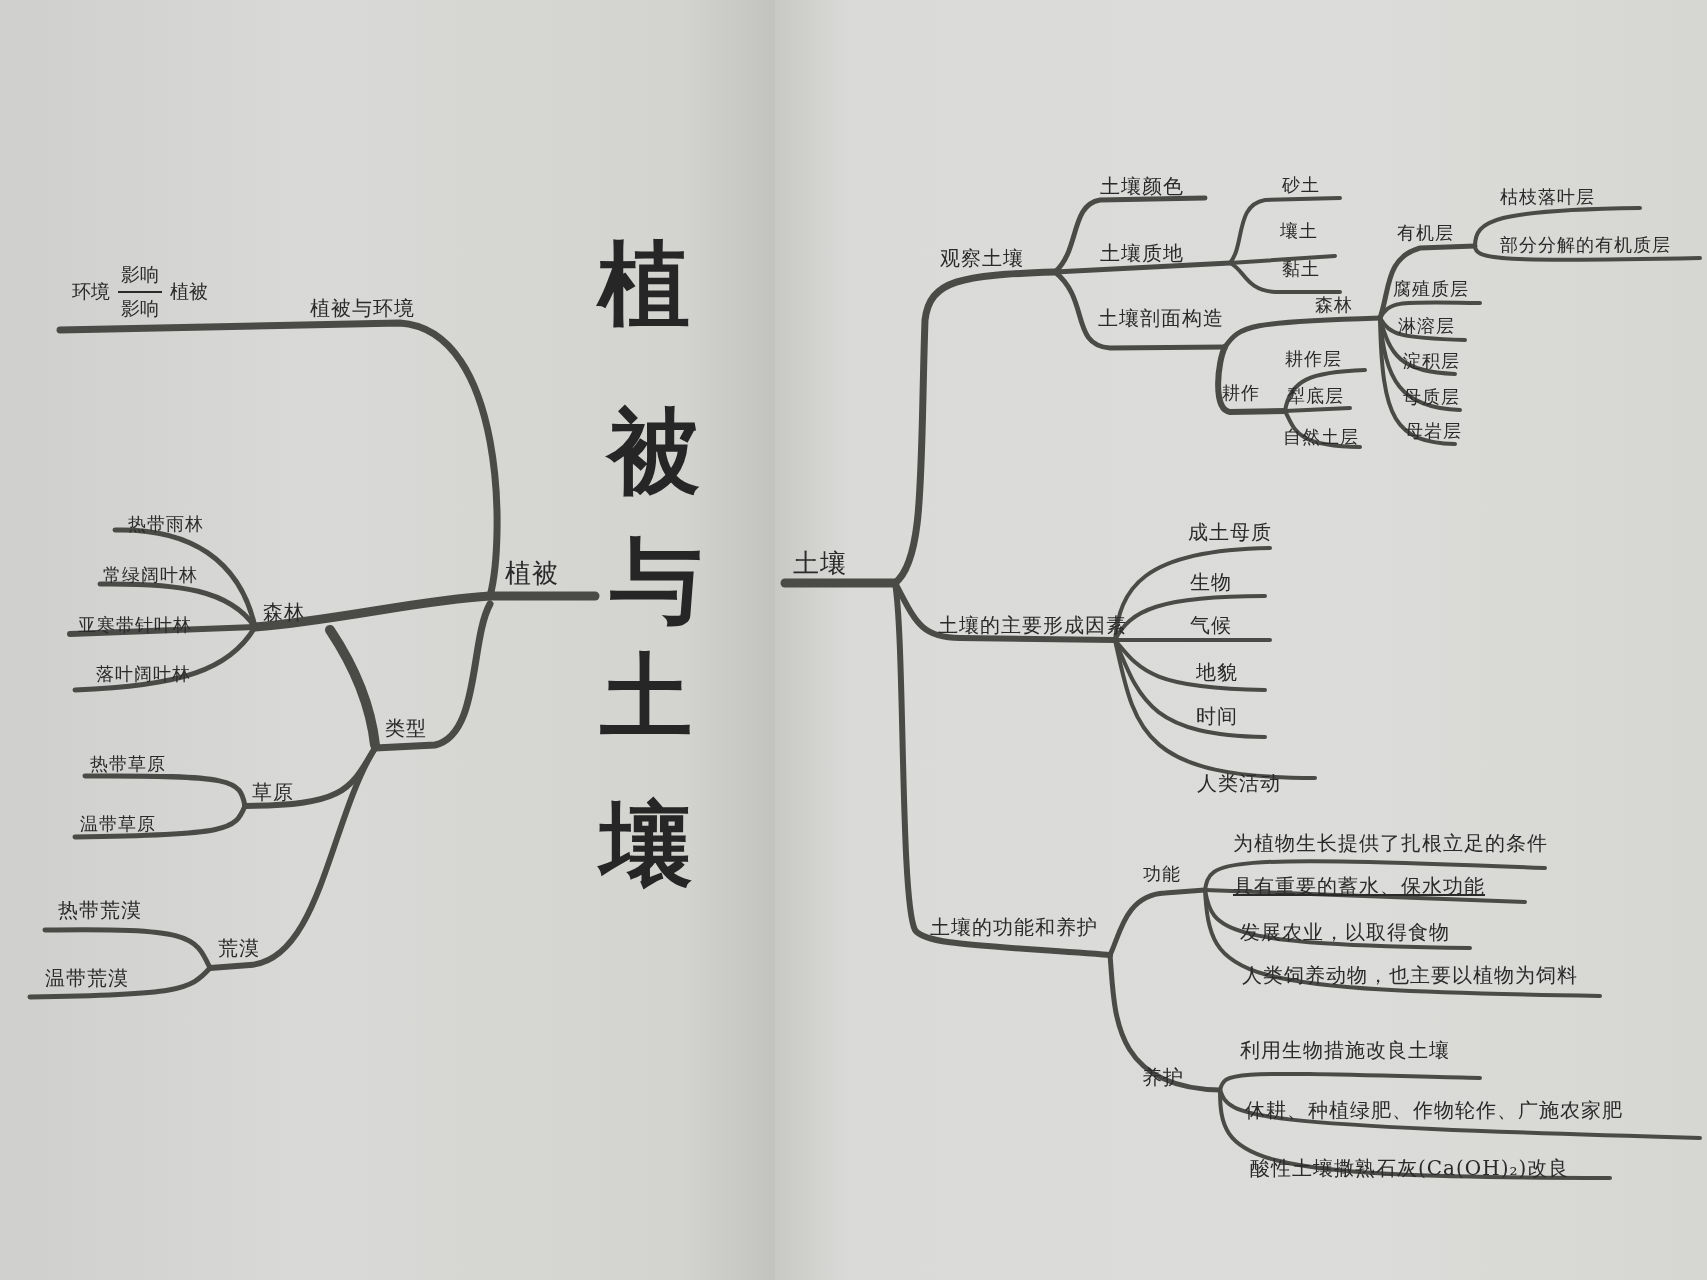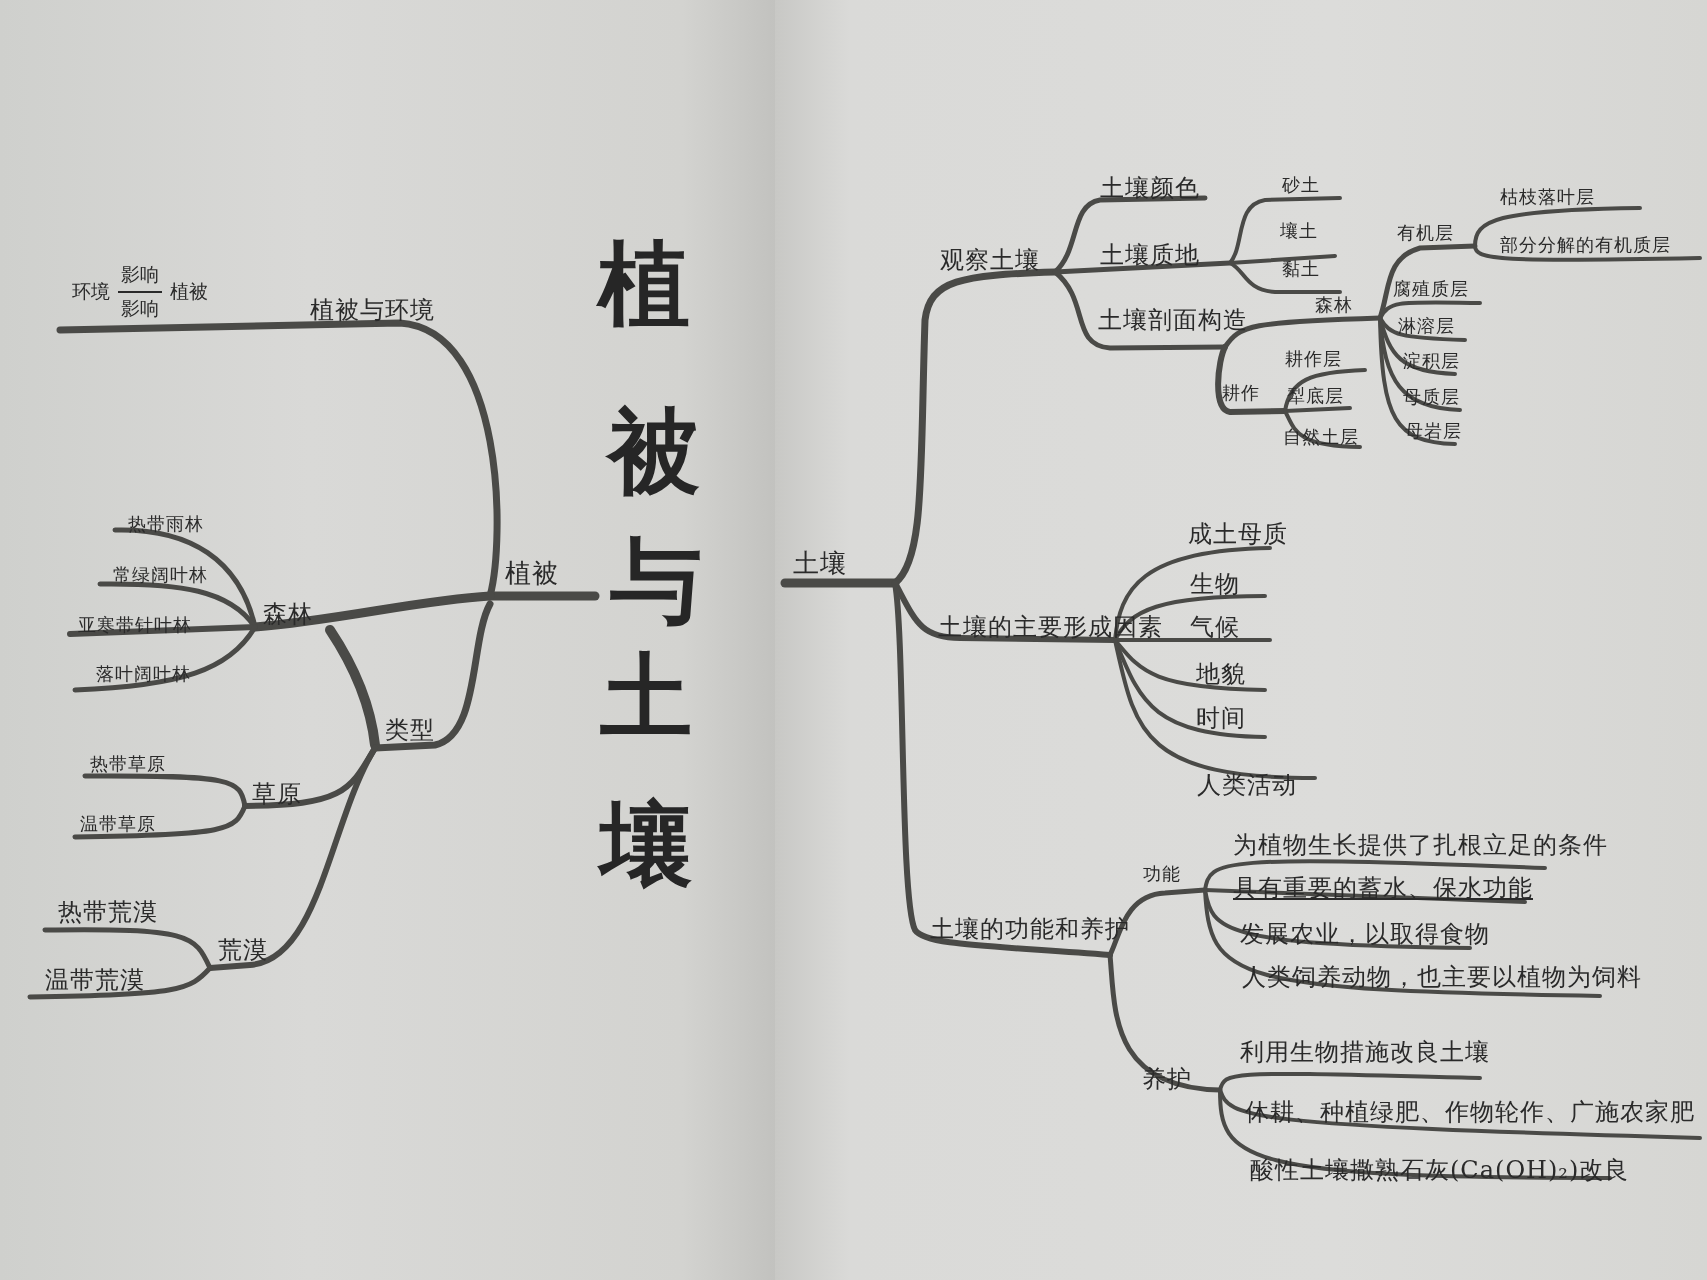"土壤颜色" .lbl { font-size: 24px -> 20px }
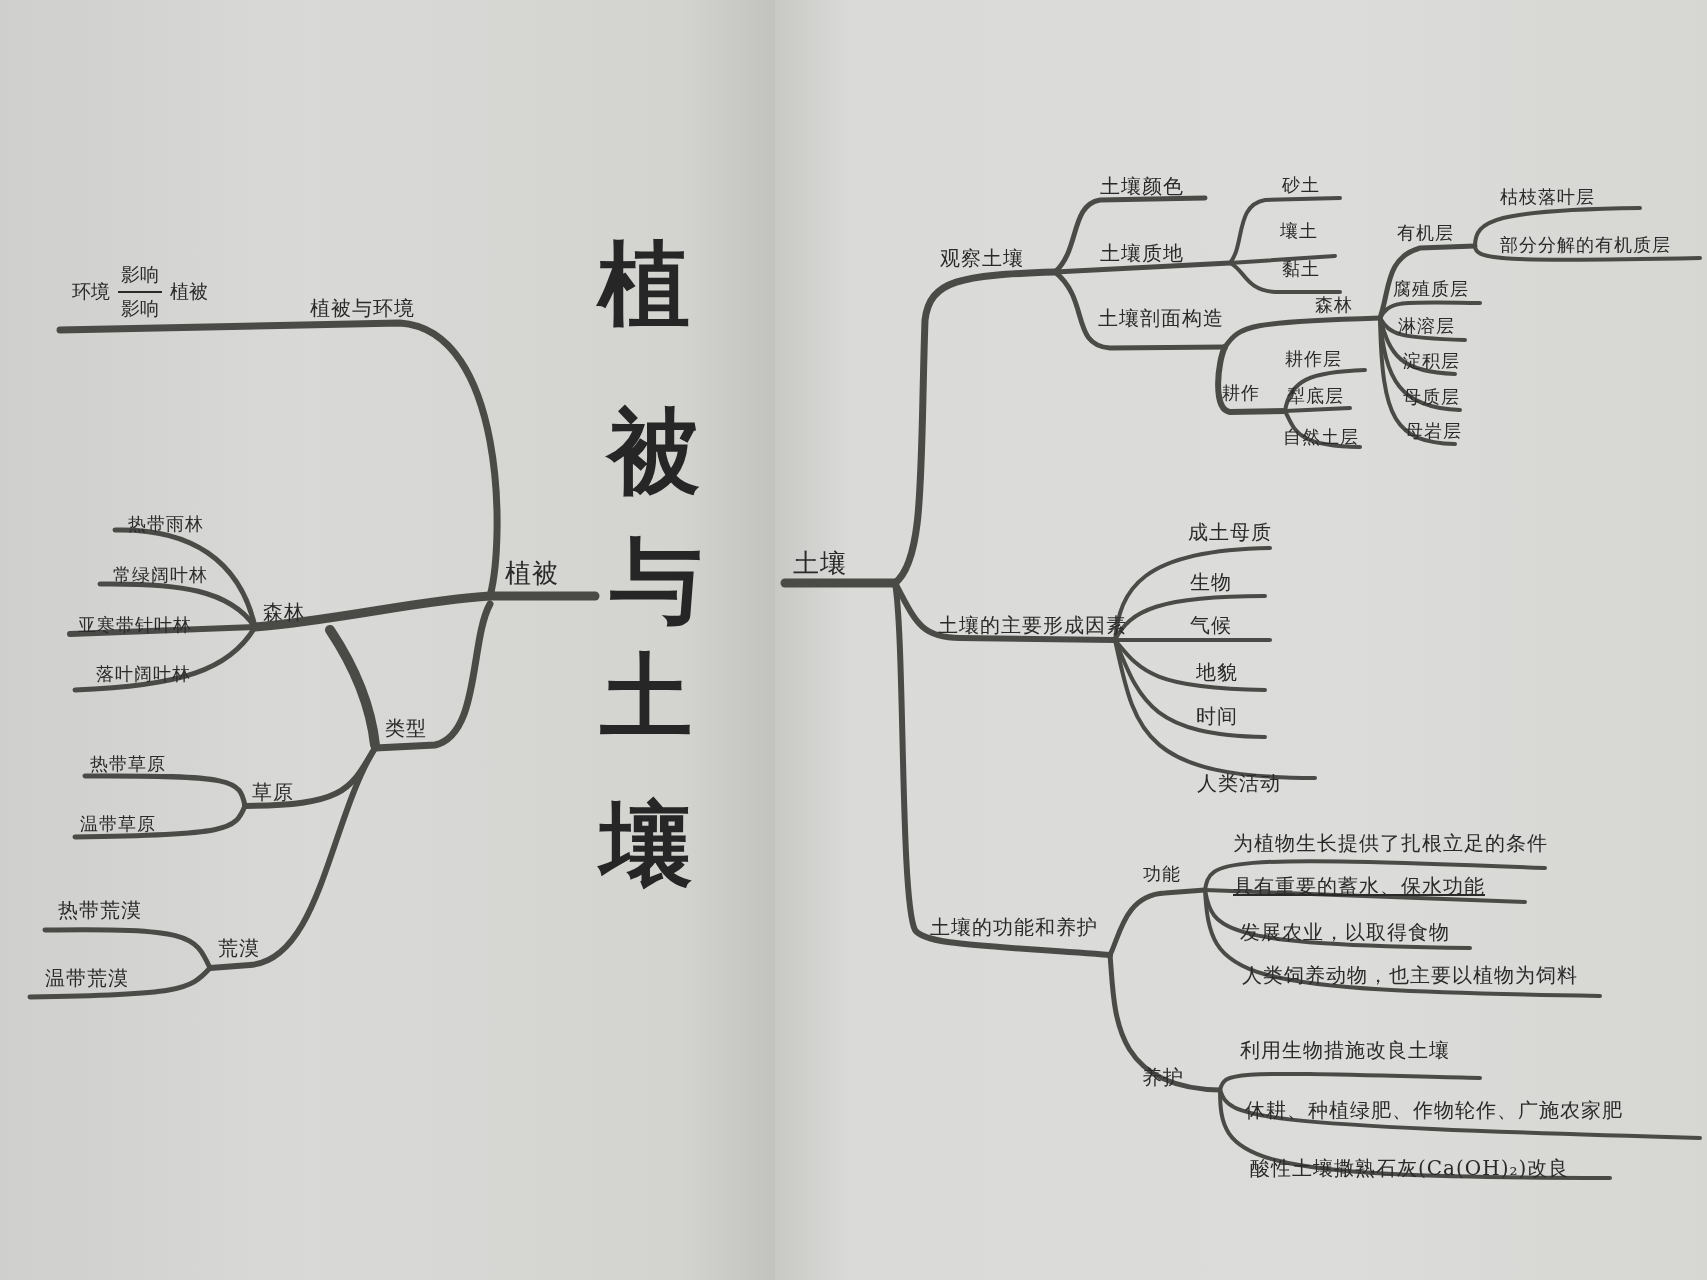"常绿阔叶林" div.lbl { margin-left: 10px -> none }
